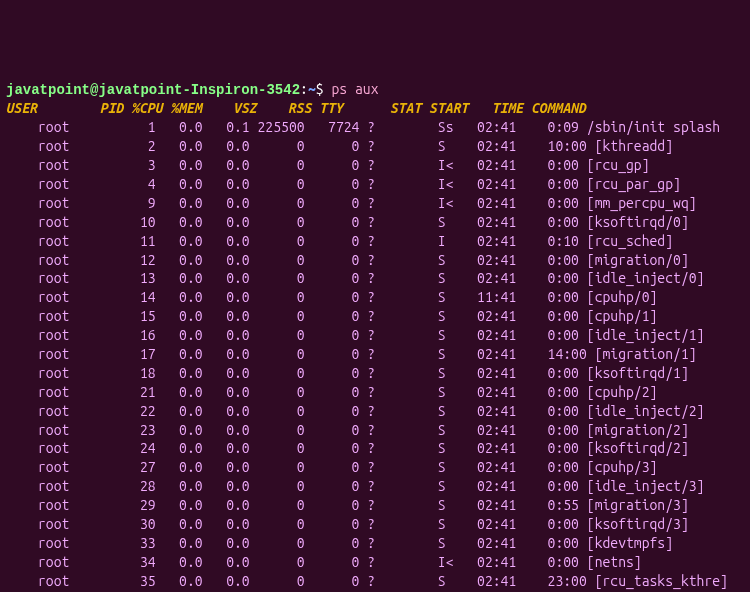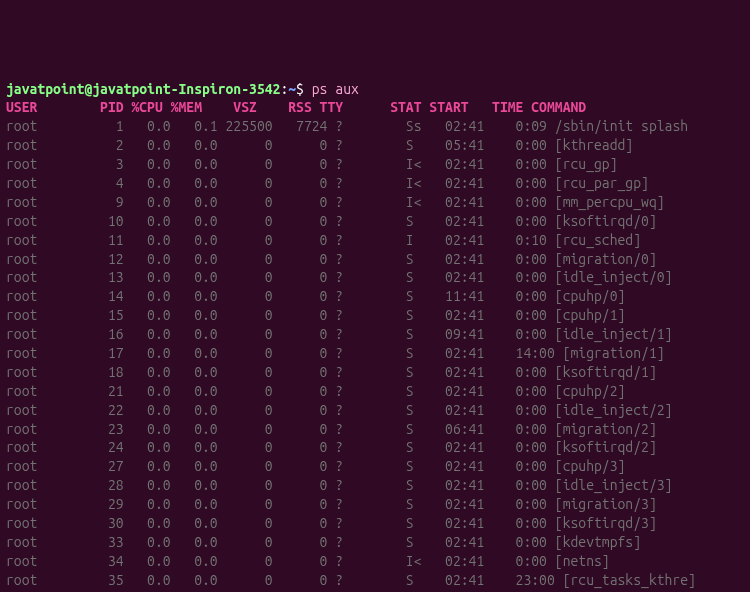"javatpoint@javatpoint-Inspiron-3542" .prompt-user { font-family: none -> Liberation Mono, monospace }
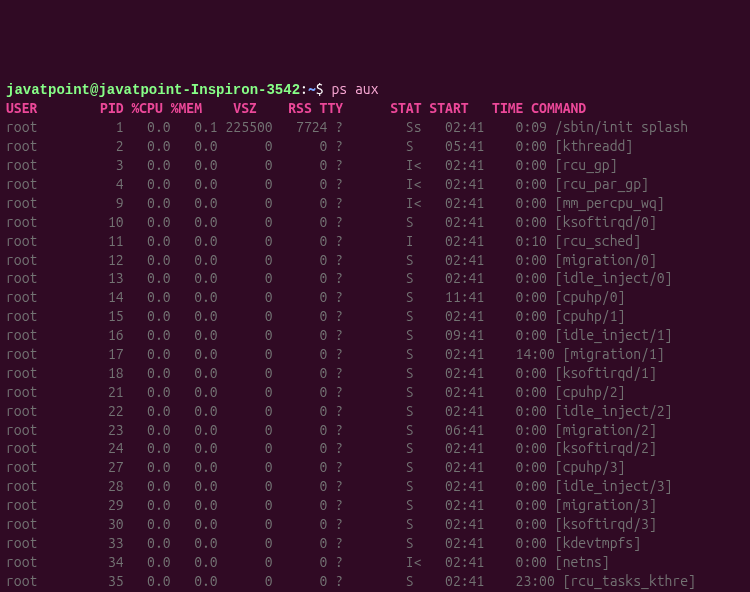"USER PID %CPU %MEM VSZ" .header-row { color: #ec4899 -> #eab308; font-style: none -> italic }
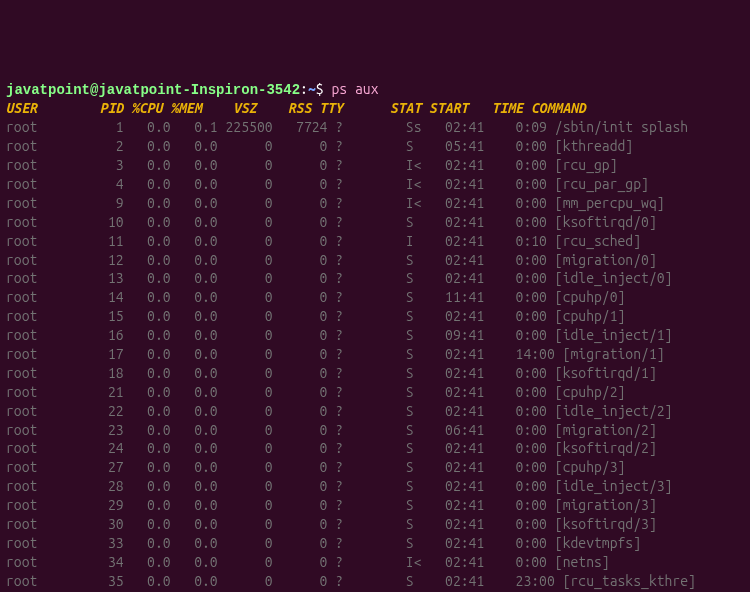"root 1 0.0 0.1 225500" .row { color: #737373 -> #f0abfc; margin-left: none -> 32px }
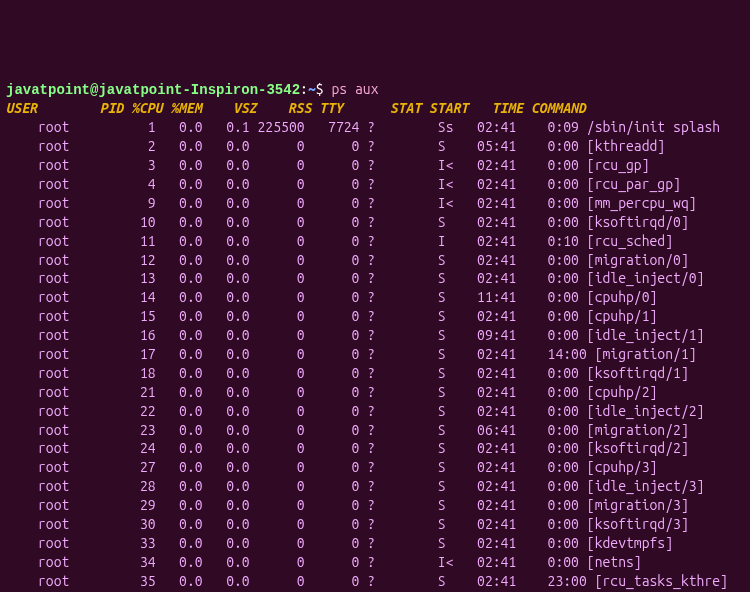"root 2 0.0 0.0 0" span.row { text: 05:41    0:00 -> 02:41    10:00 }
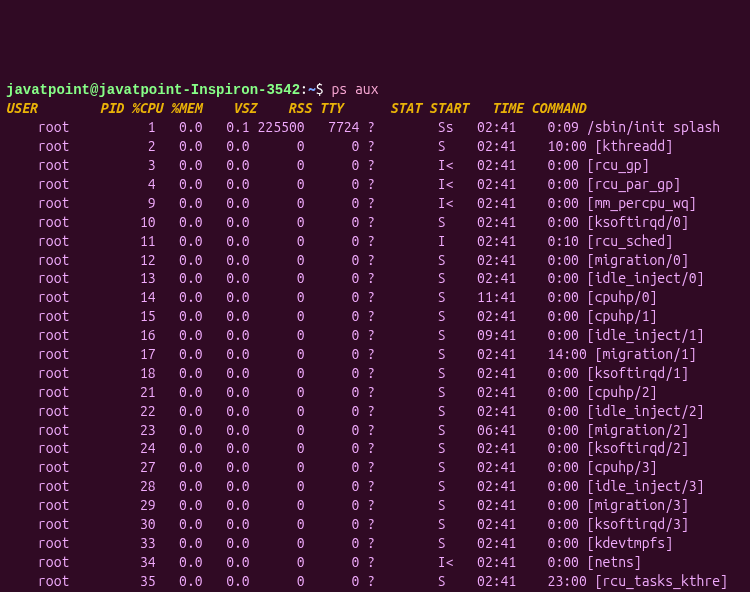"root 16 0.0 0.0 0" span.row { text: 09:41 -> 02:41 }
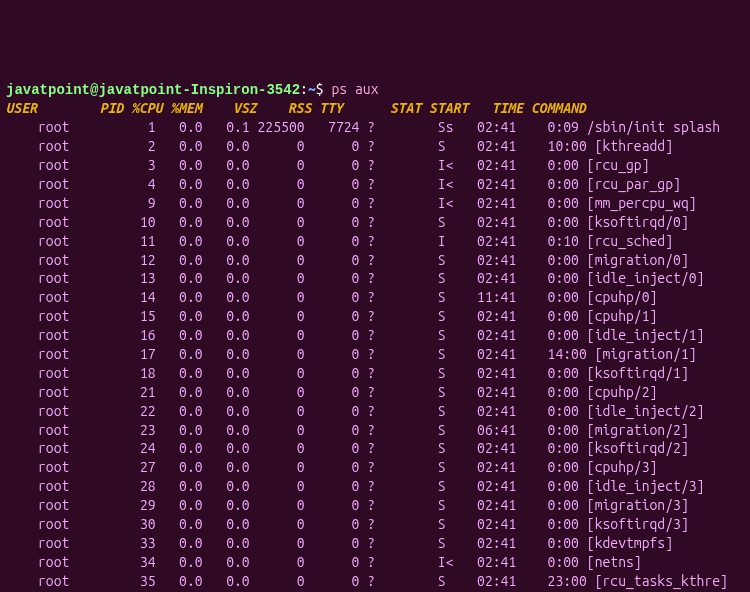"root 23 0.0 0.0 0" span.row { text: 06:41 -> 02:41 }
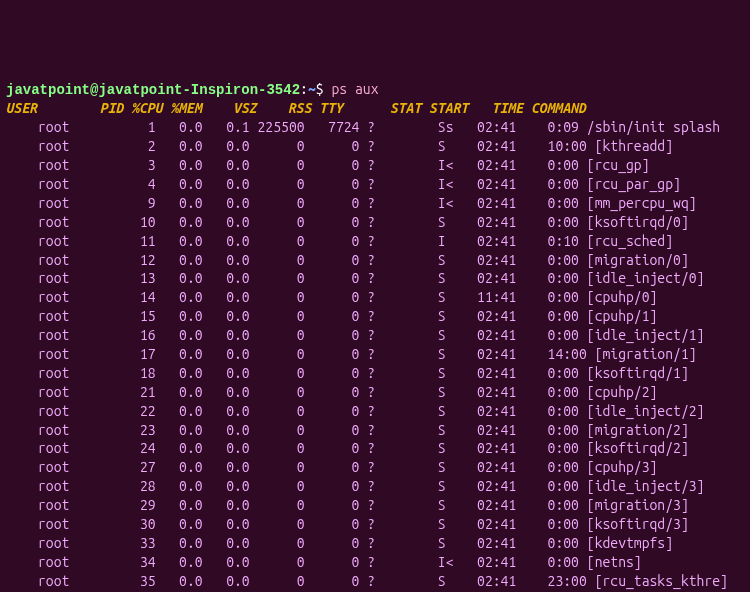"root 29 0.0 0.0 0" span.row { text: 0:00 -> 0:55 }
